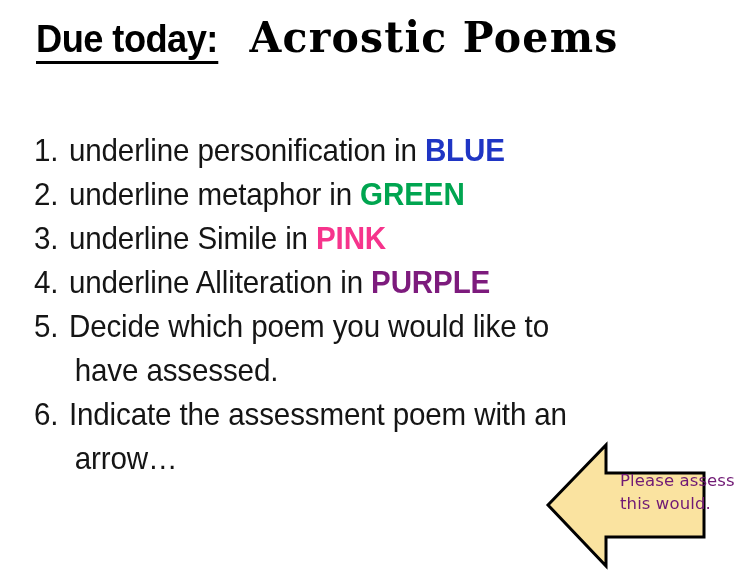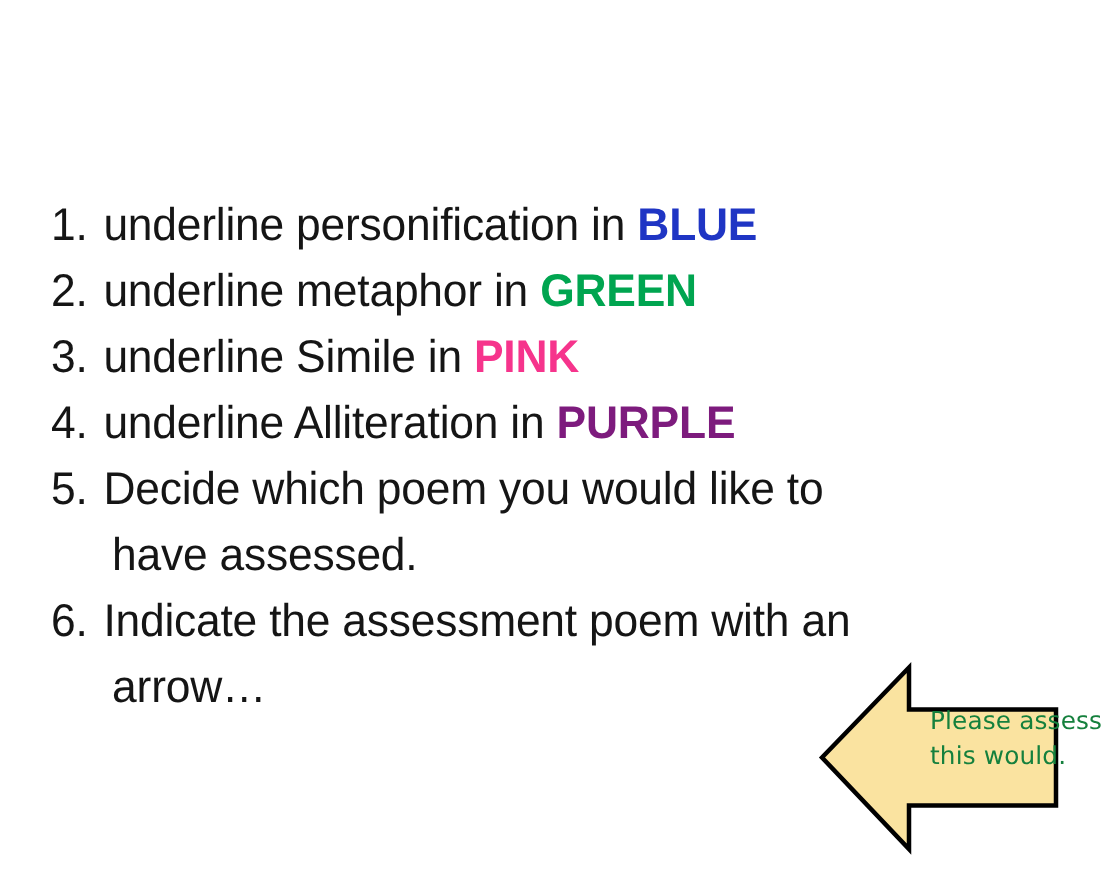"Due today:" div.title-row { html: none -> <div> <span>Due today:</span> <span>Acrostic Poems</span> </div> }
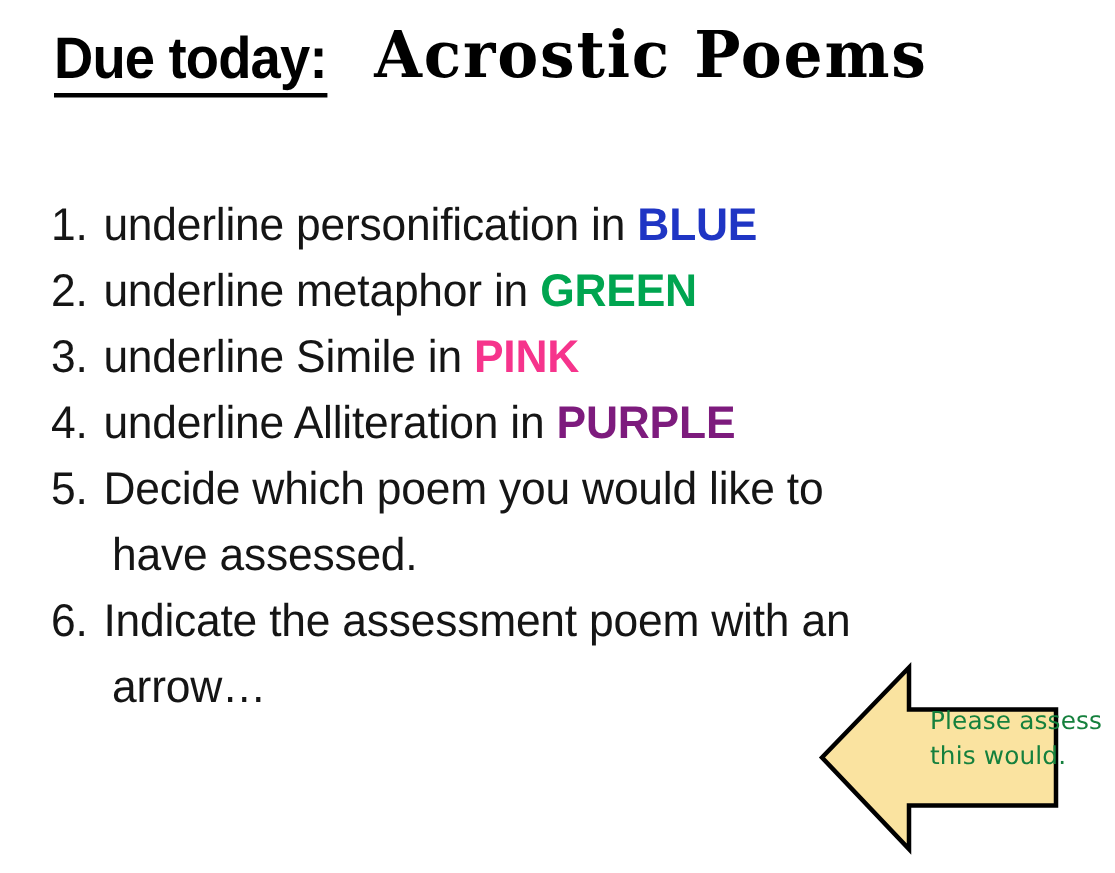"Please assess" div.callout-text { color: #15803d -> #701a75 }
